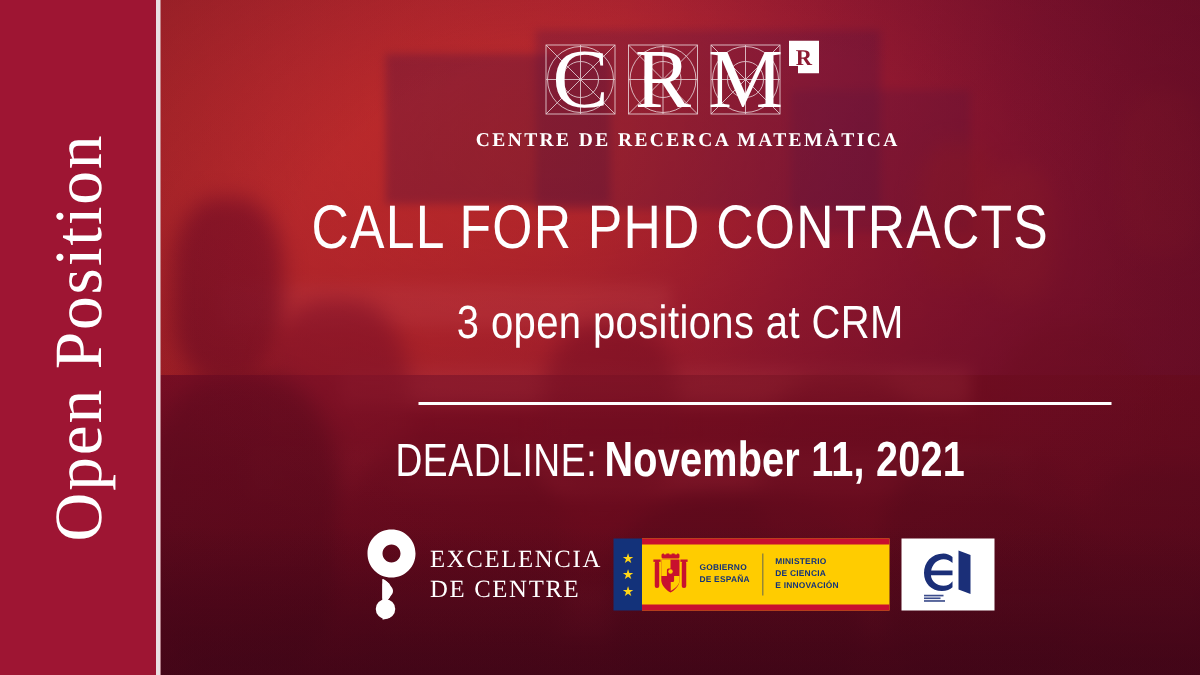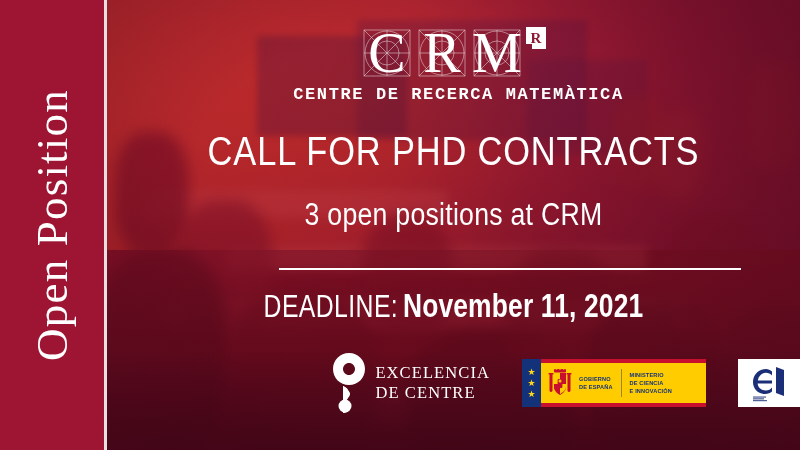"CENTRE DE RECERCA MATEMÀTICA" .crm-tagline { font-family: Liberation Mono, monospace -> Liberation Serif, serif; font-size: 17px -> 13px }
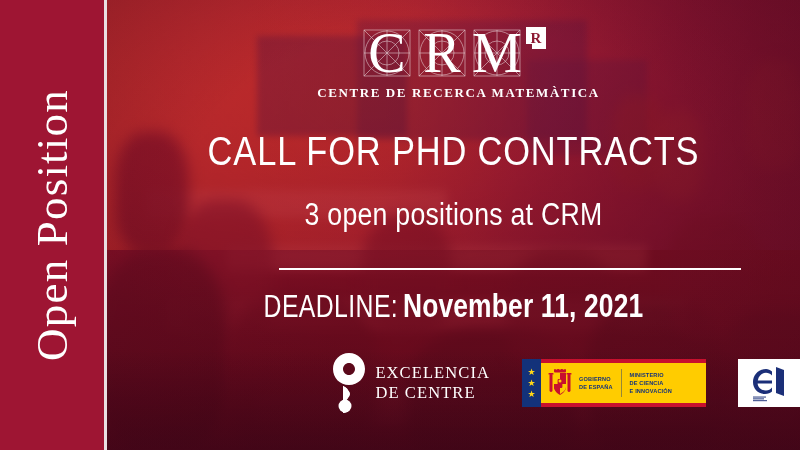"EXCELENCIA" .footer { gap: 32px -> 8px; justify-content: flex-end -> center }
